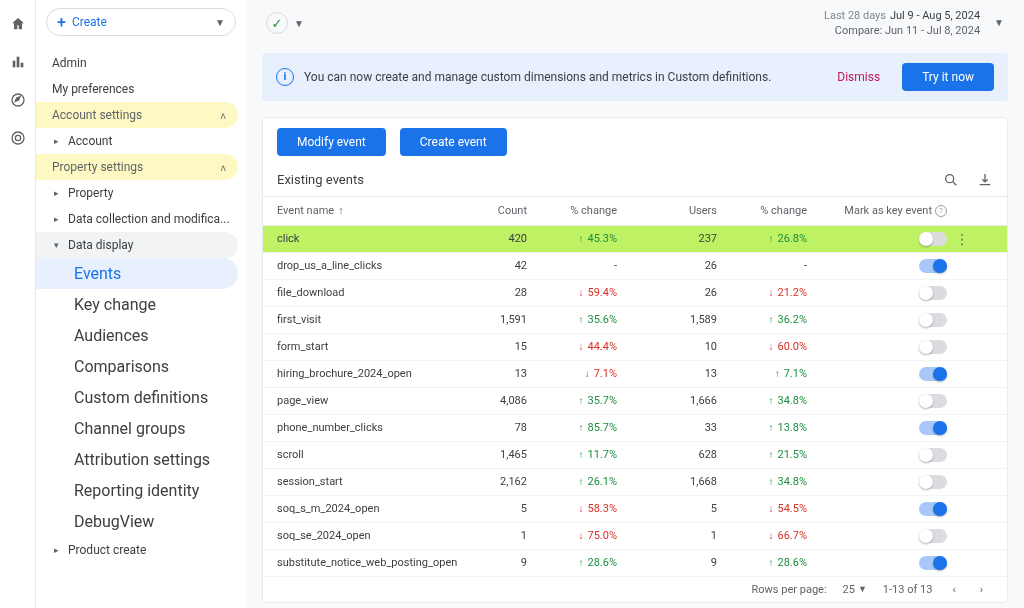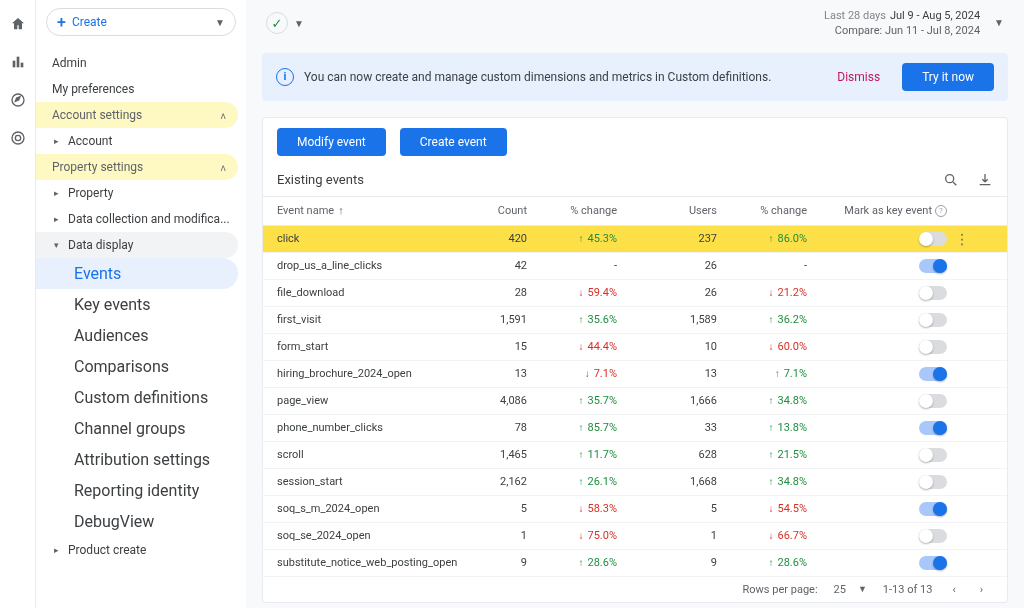"click" .trow.hov { background: #fde047 -> #bef264 }
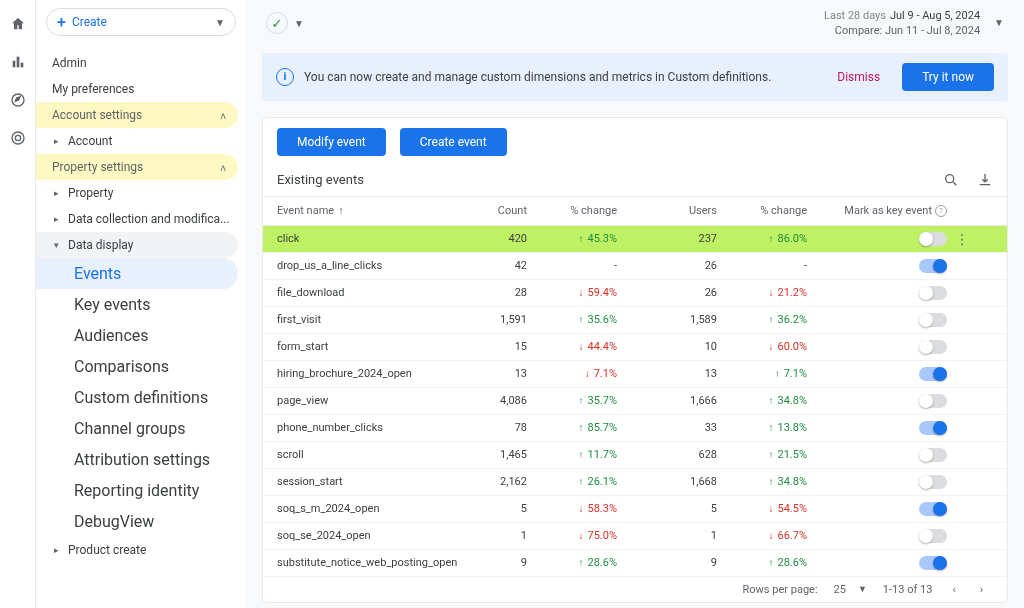"86.0%" span.pct-up { text: 86.0% -> 26.8% }
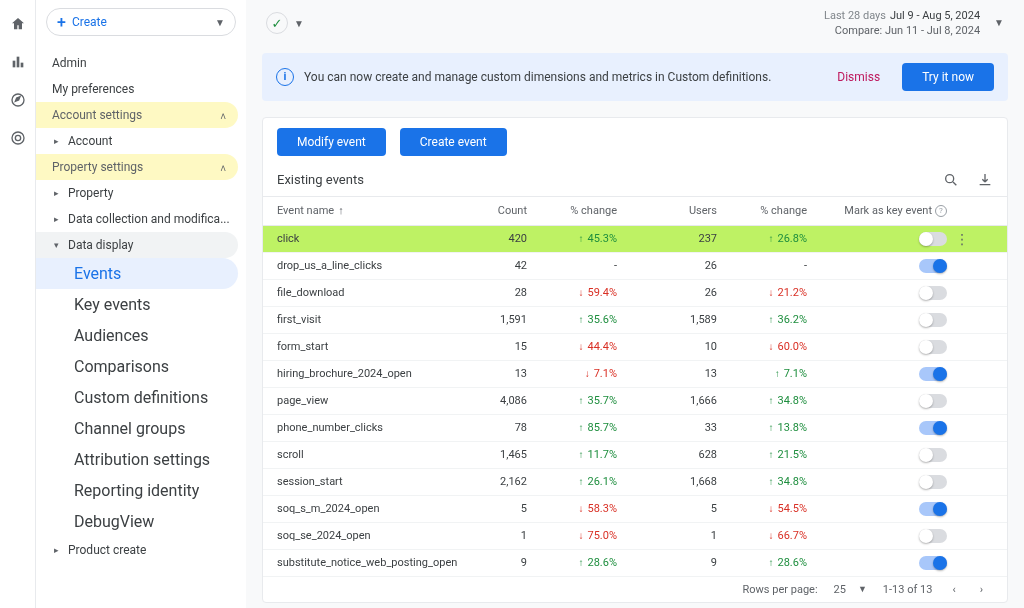"Key events" div.sub-item { text: events -> change }
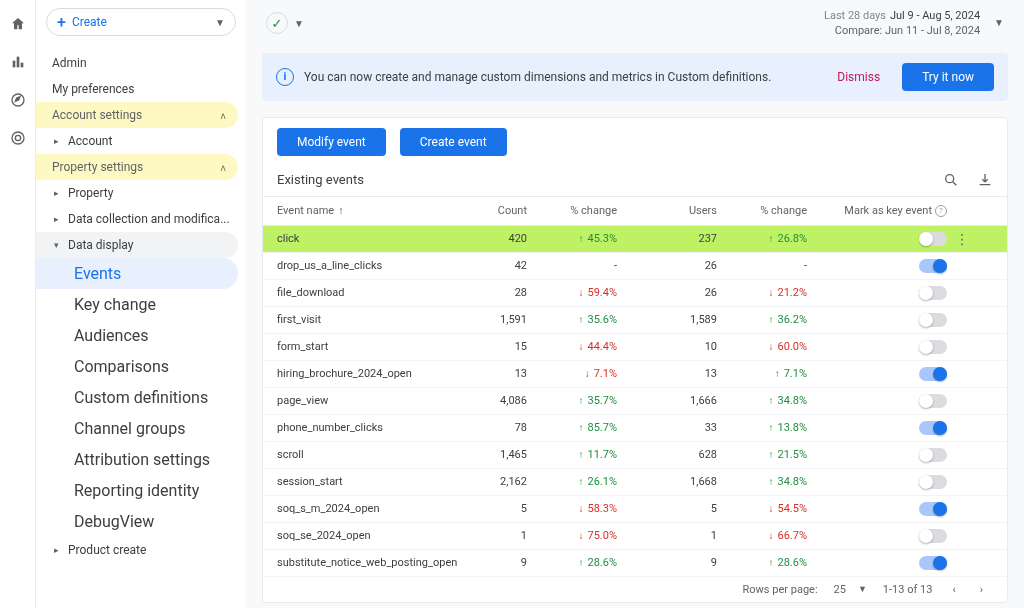"25" .footer .sel { gap: 12px -> 3px }
